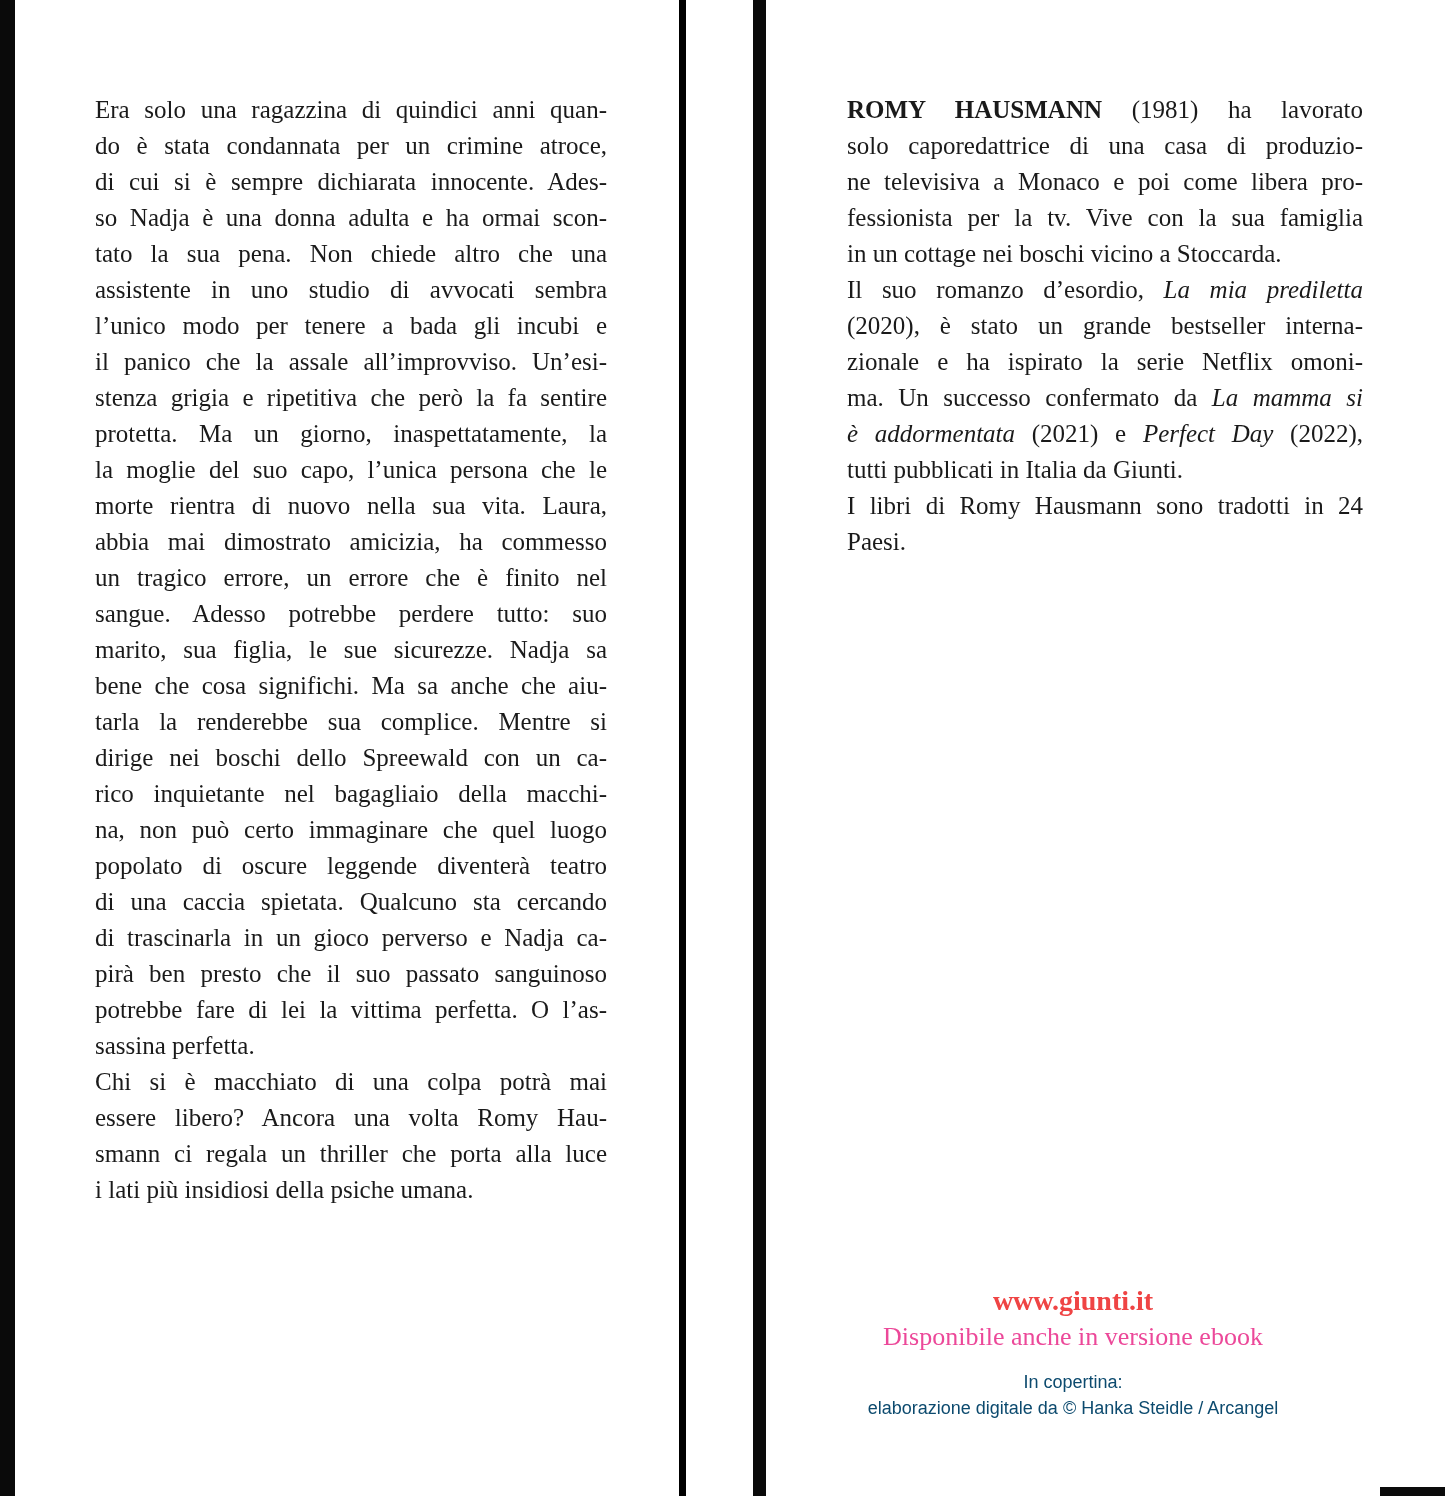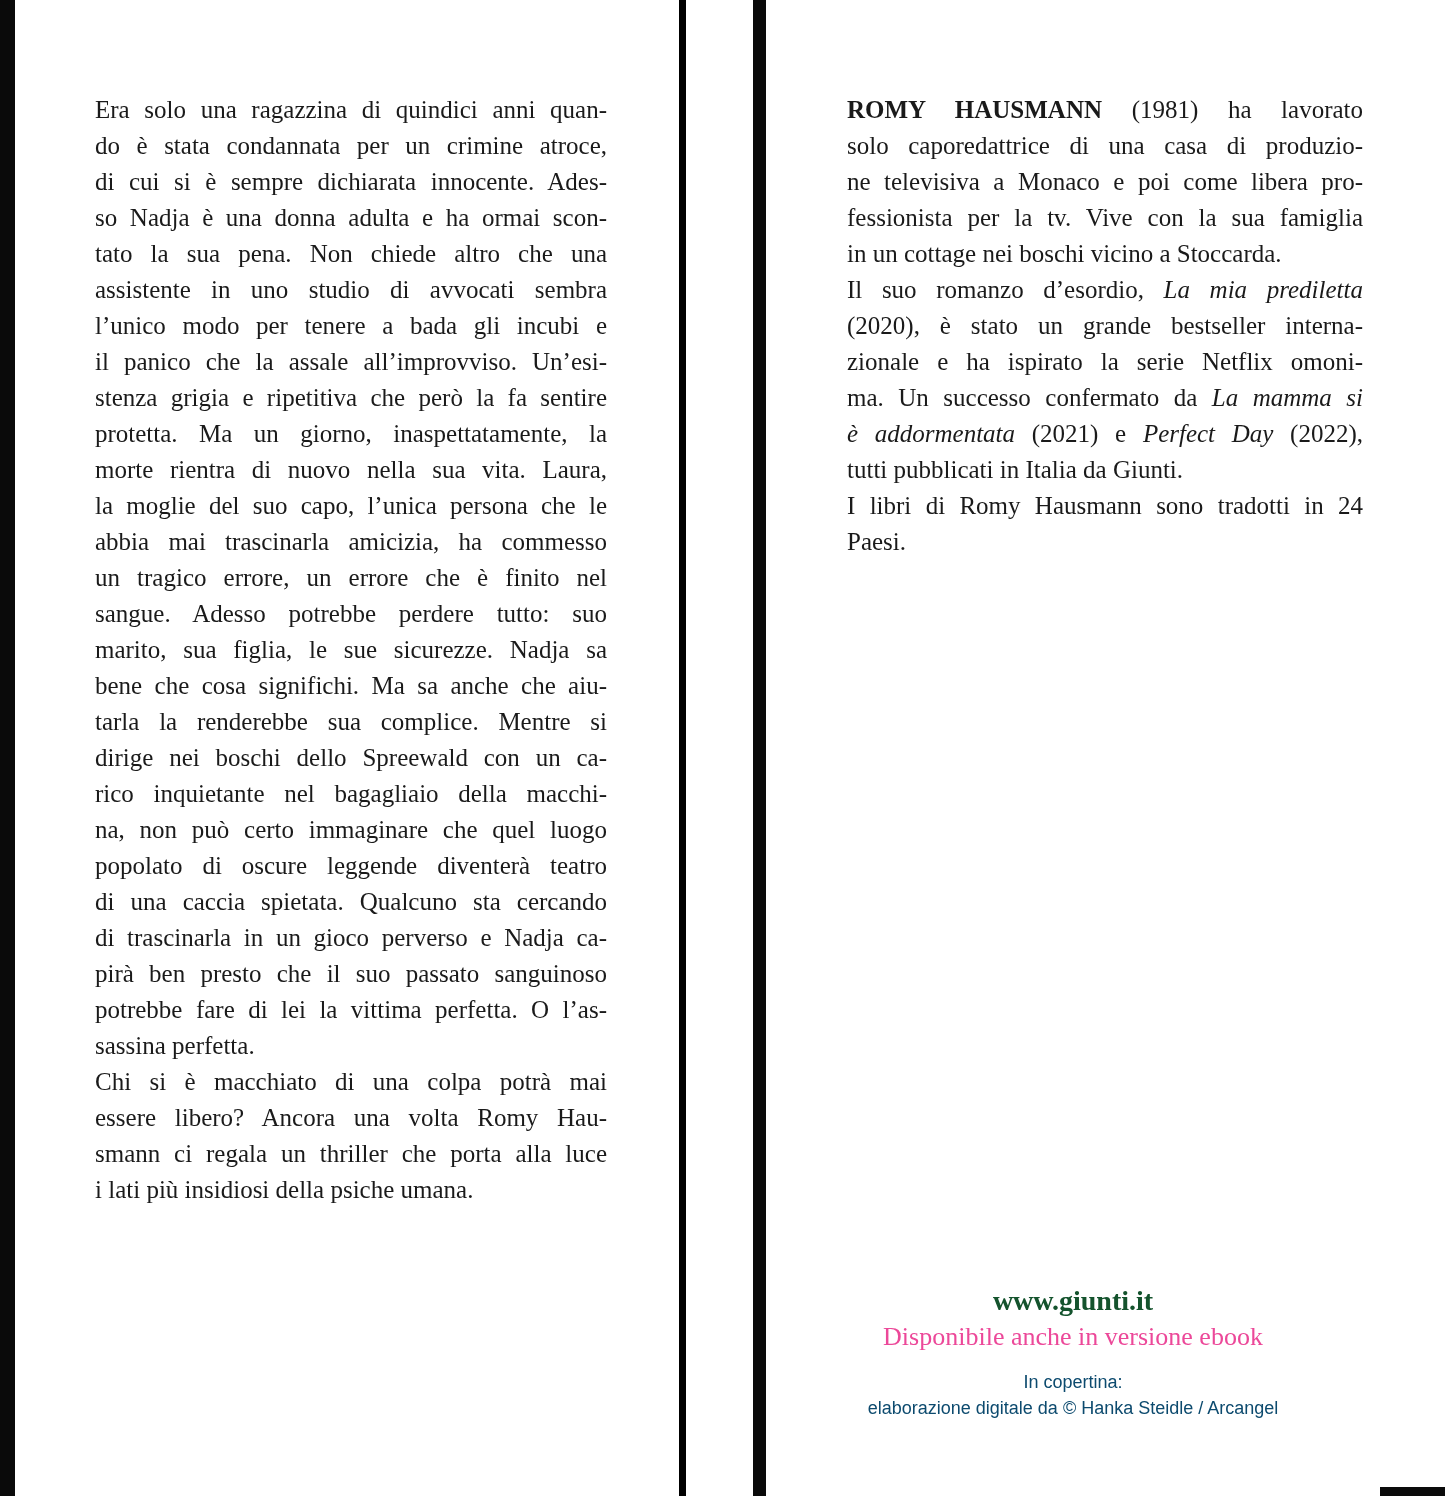"morte rientra di nuovo nella" div.line { order: before "la moglie del suo capo," -> after "la moglie del suo capo," }
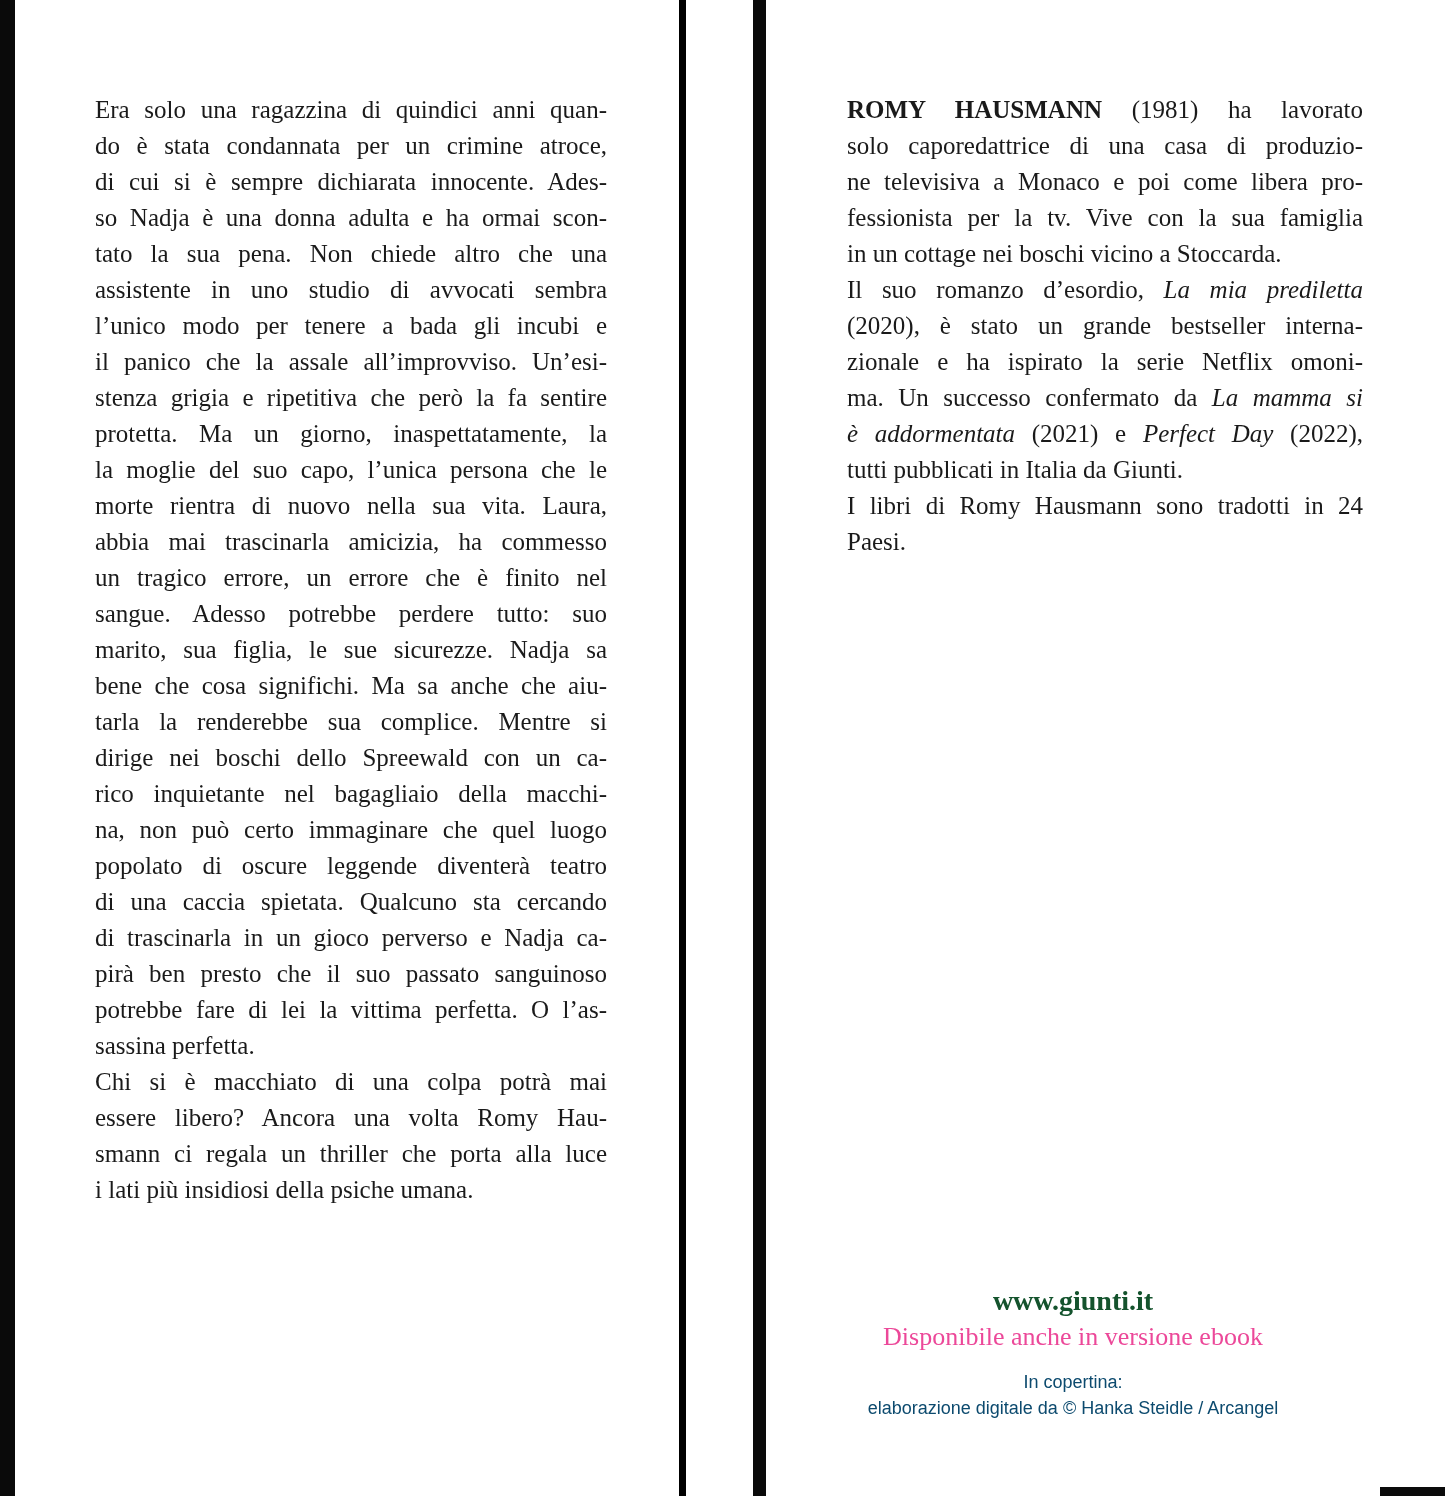"abbia mai trascinarla amicizia, ha" span { text: trascinarla -> dimostrato }
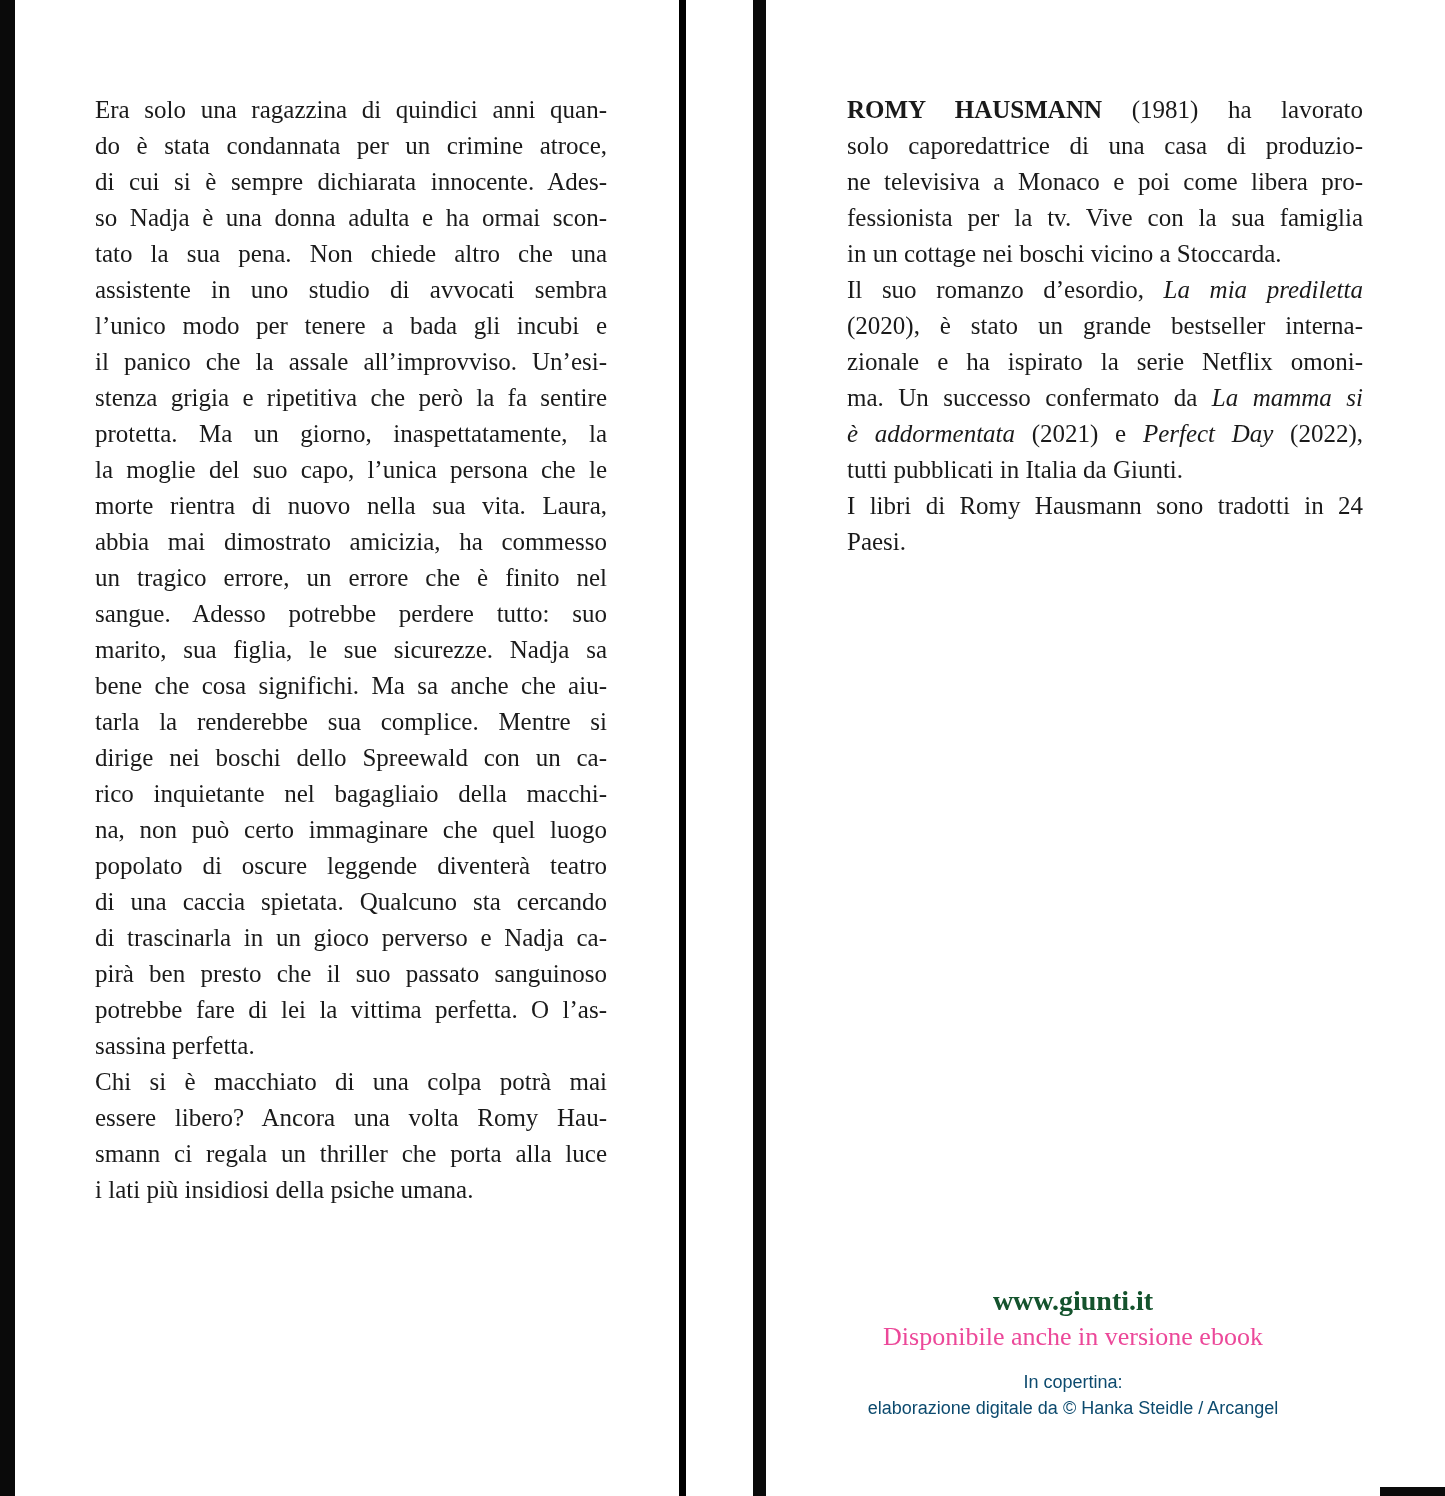"www.giunti.it" #website { color: #14532d -> #ef4444 }
